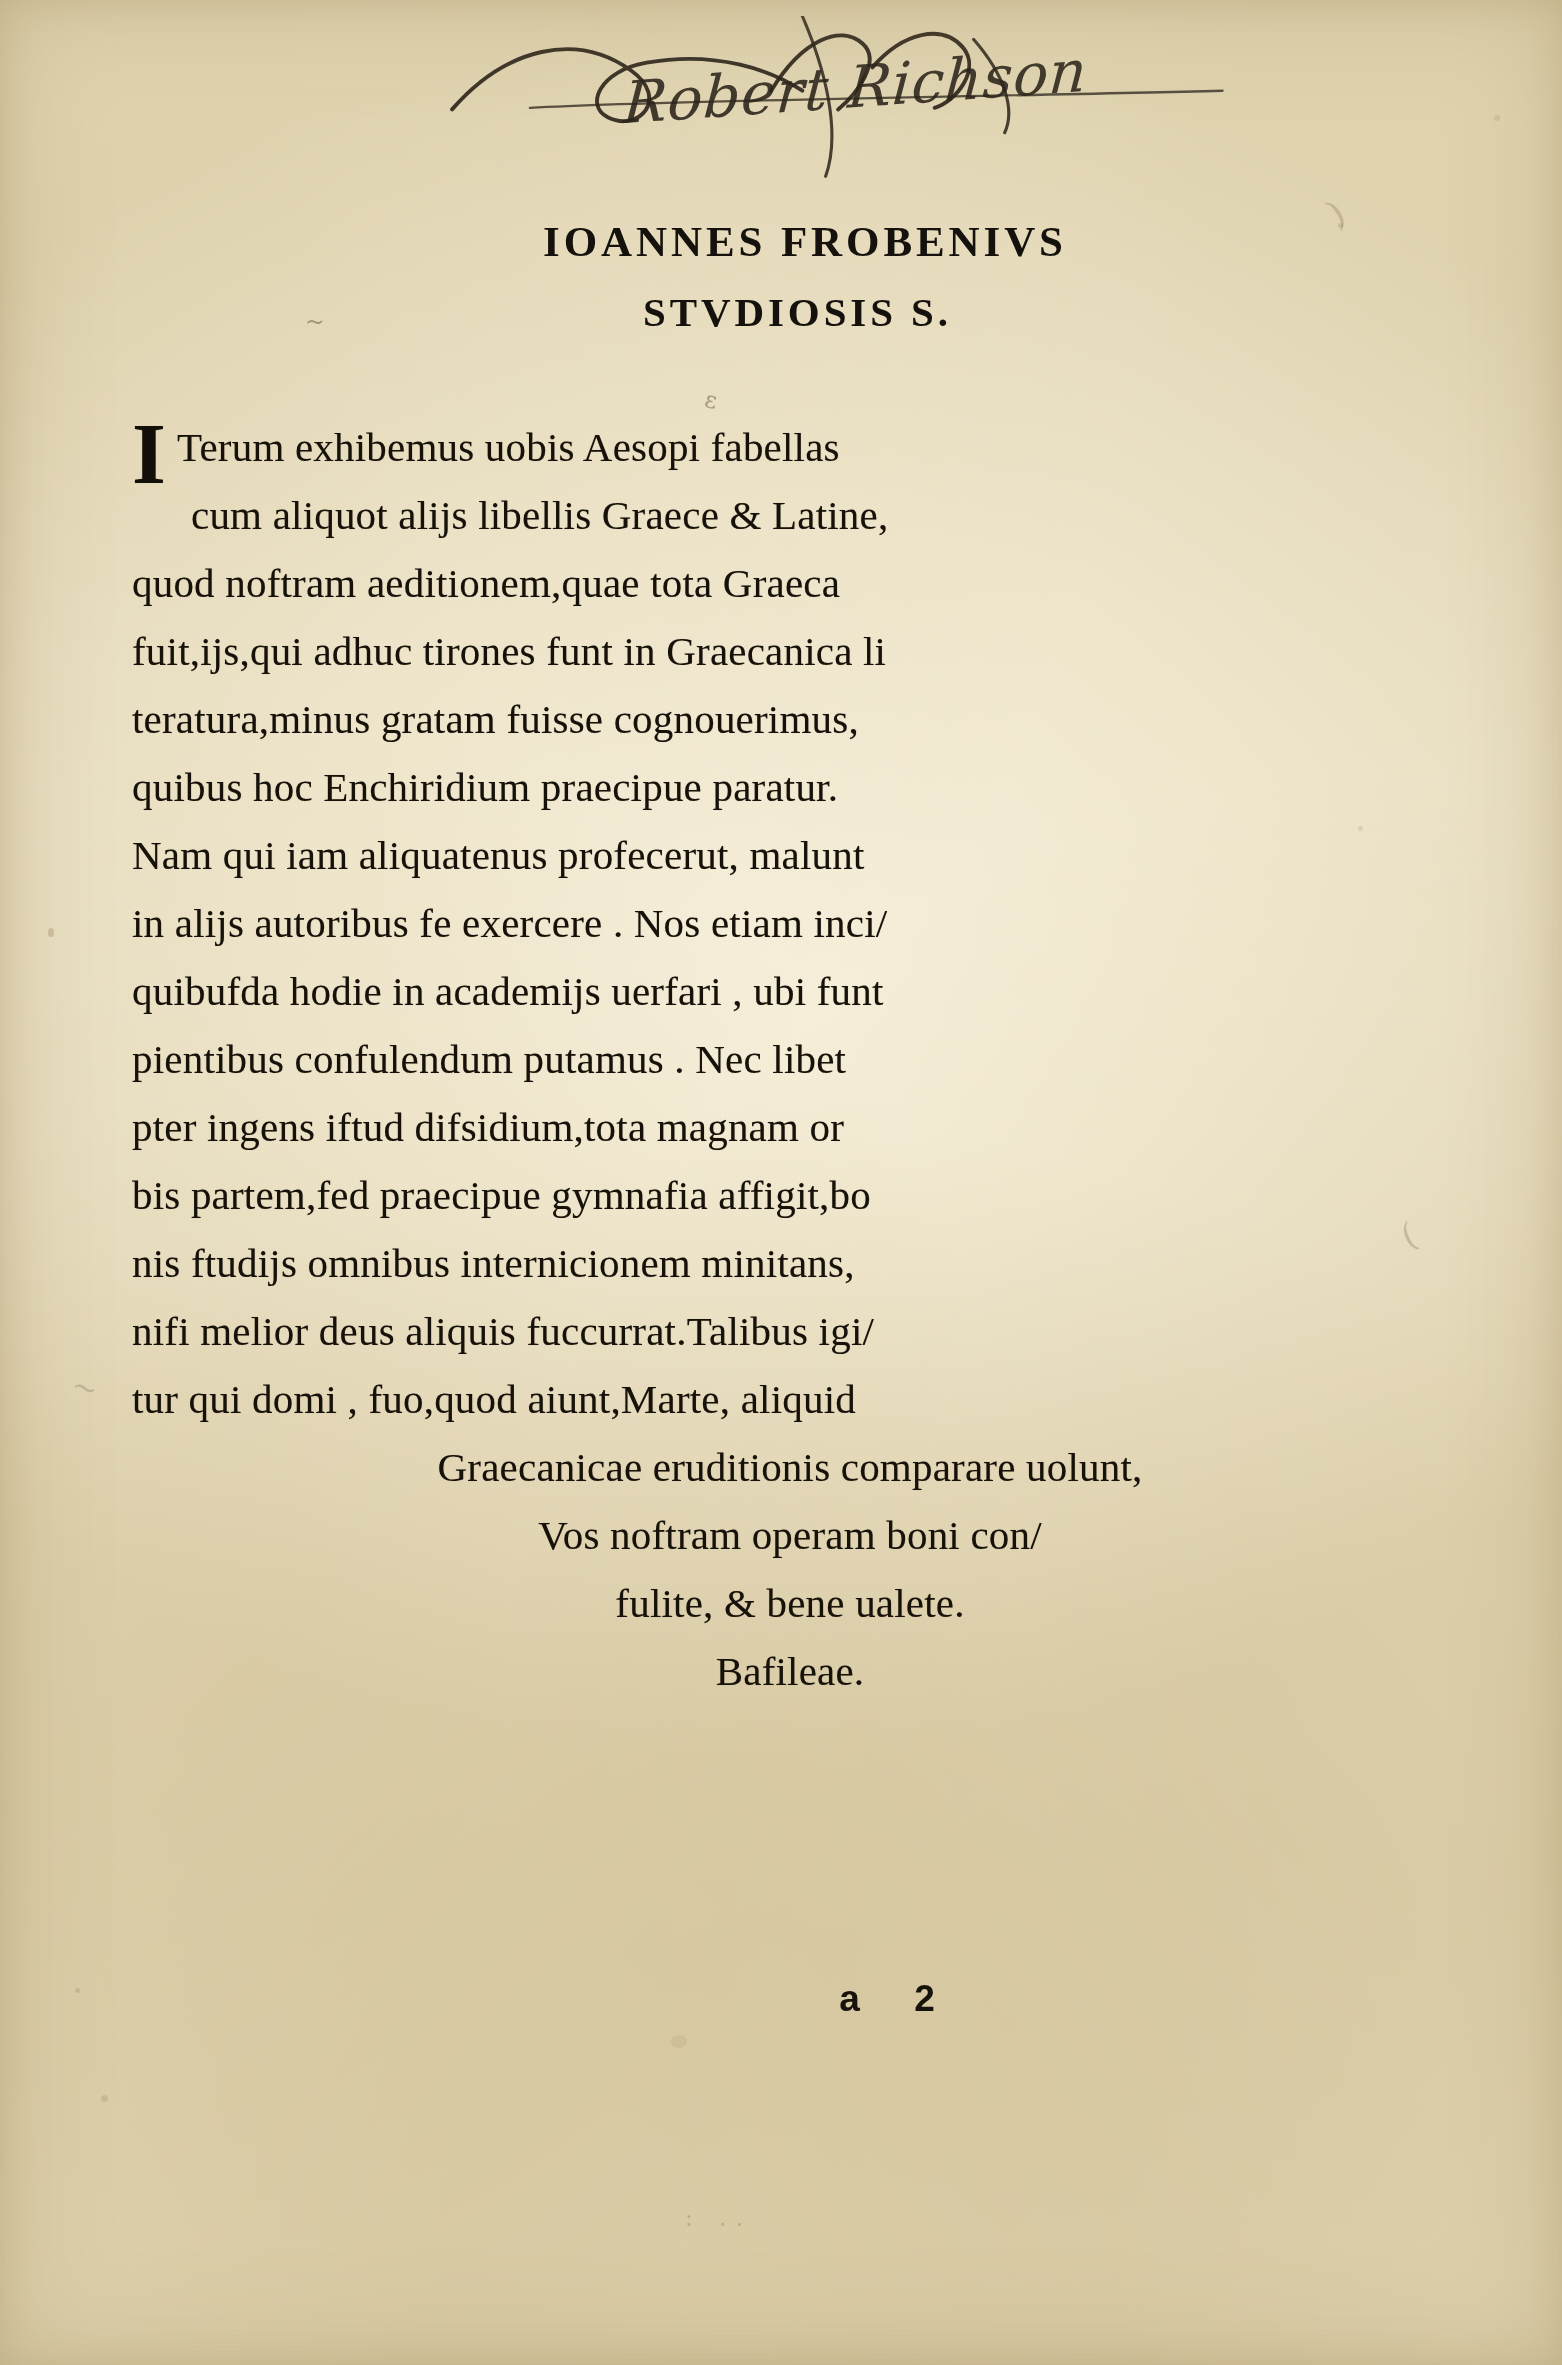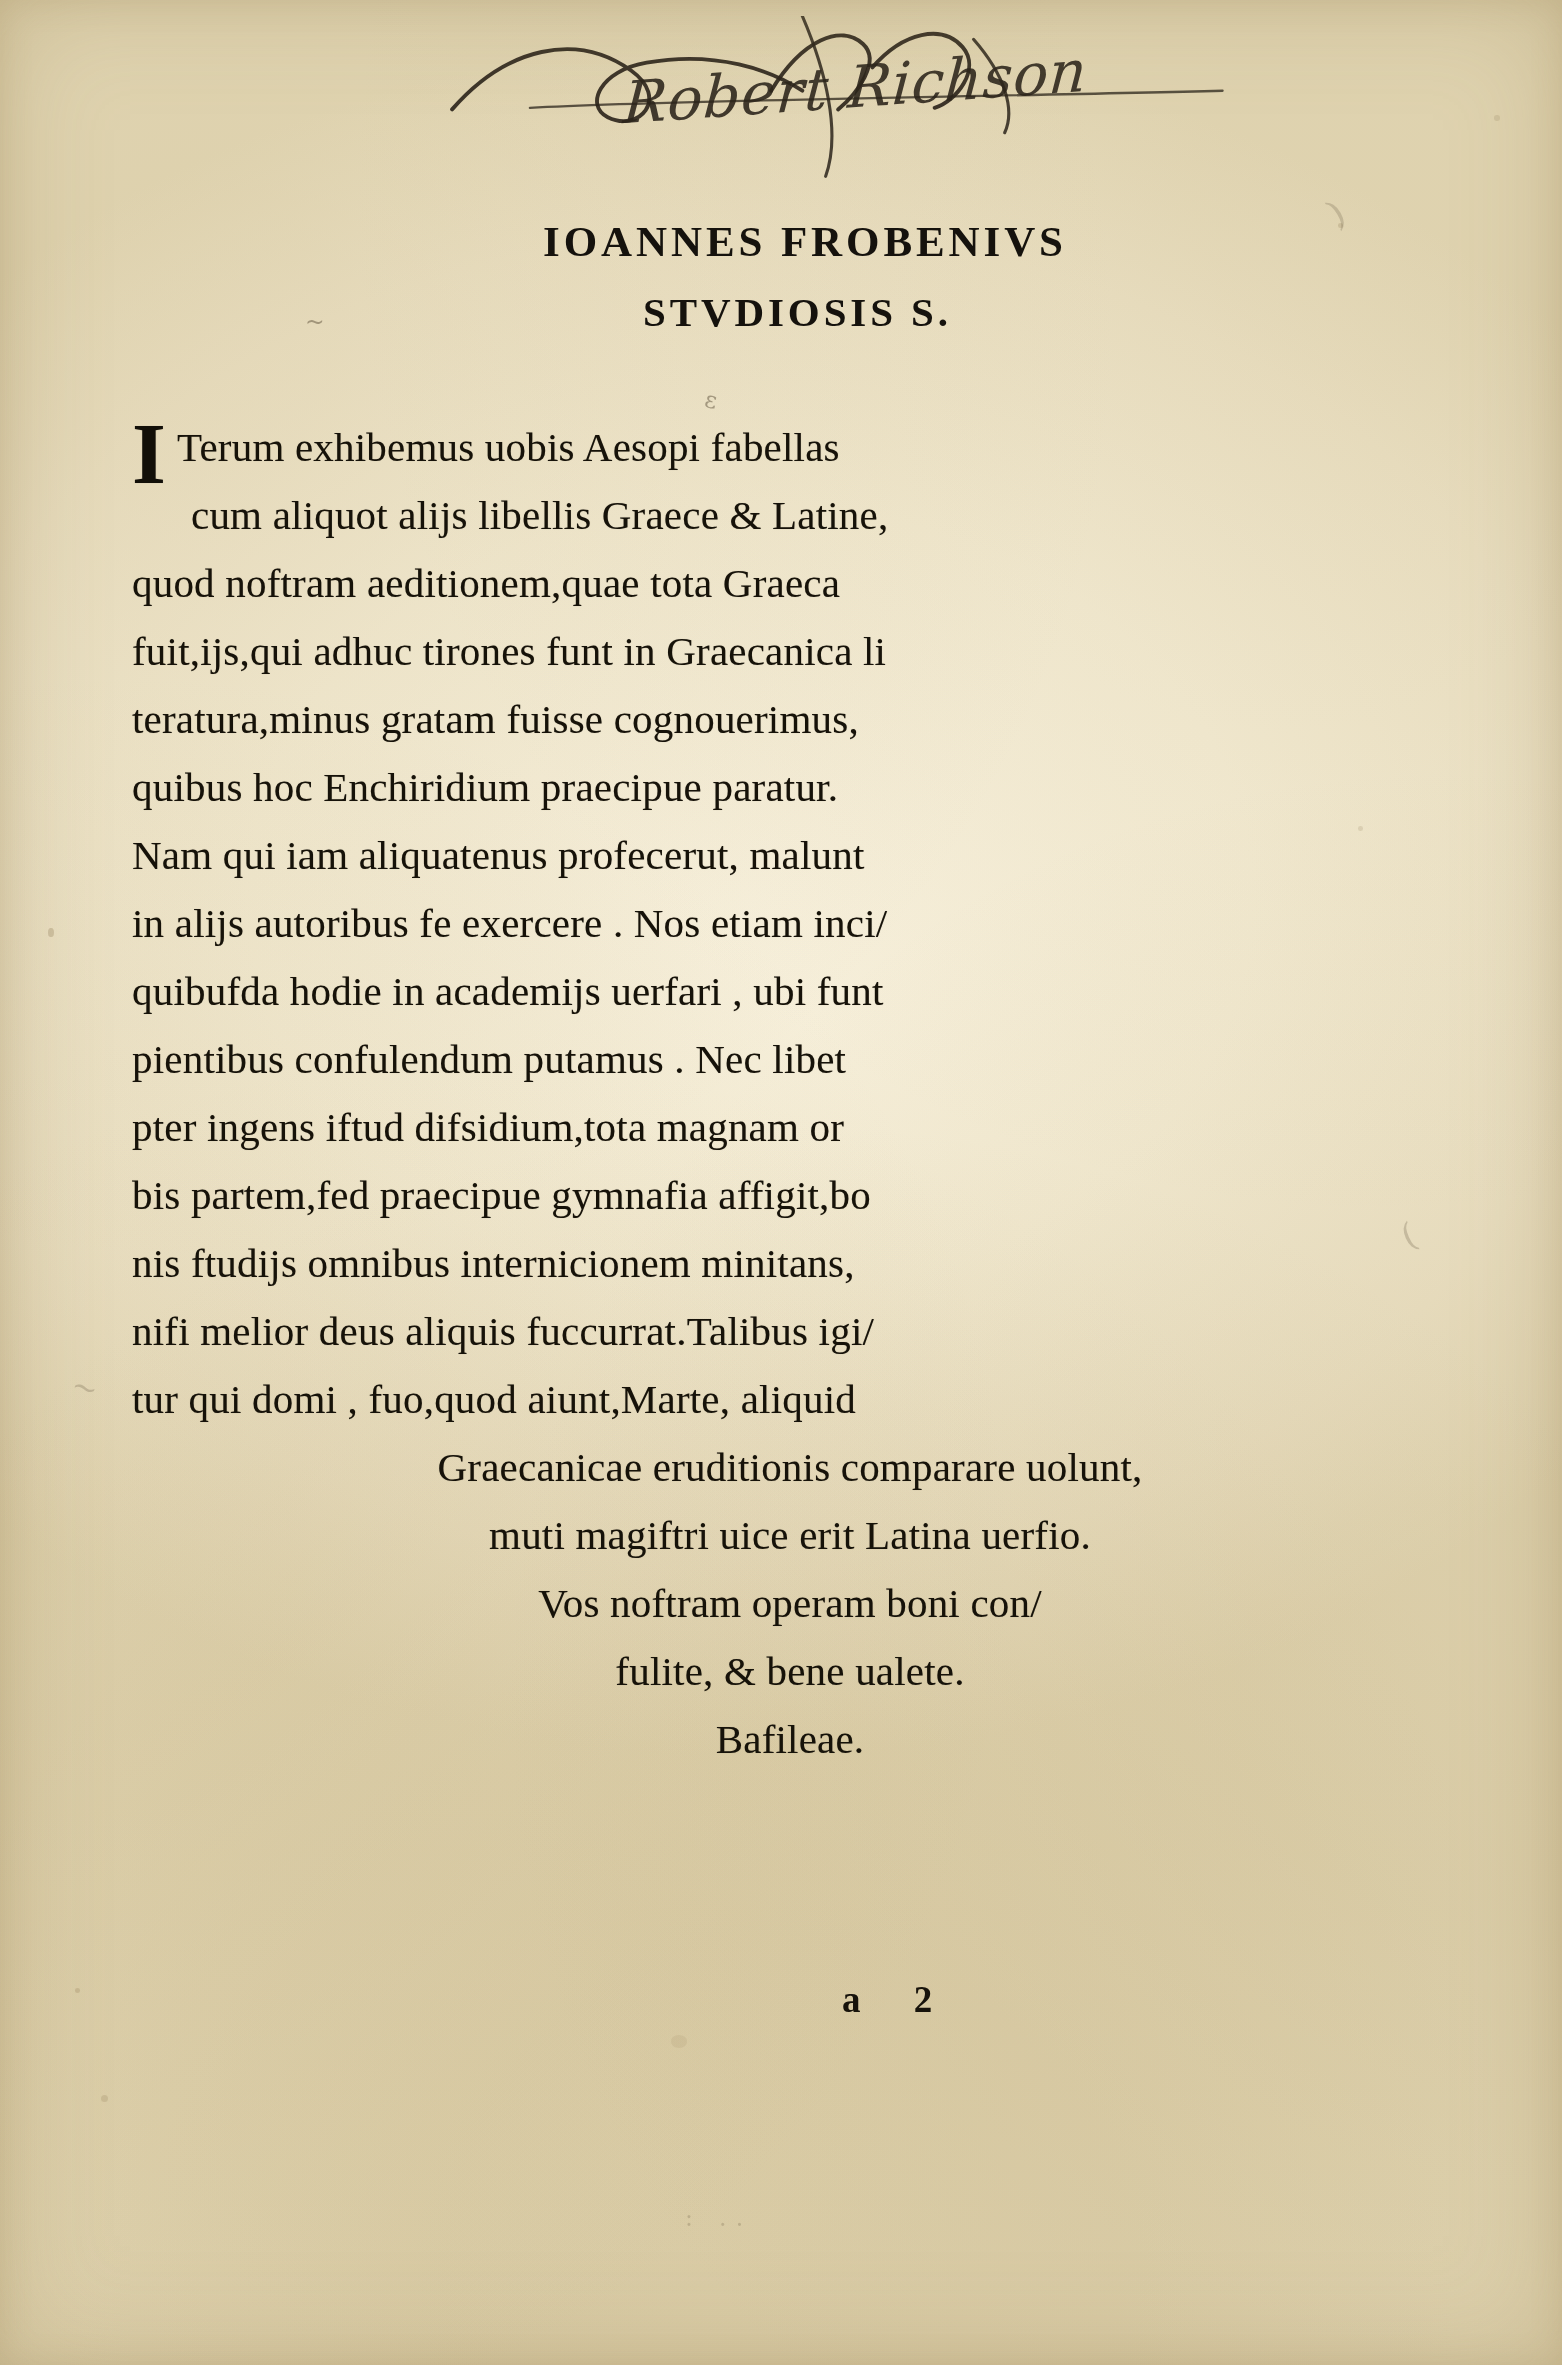"muti magiftri uice erit Latina" div.body-line { html: <div>muti magiftri uice erit Latina uerfio.</div> -> none }
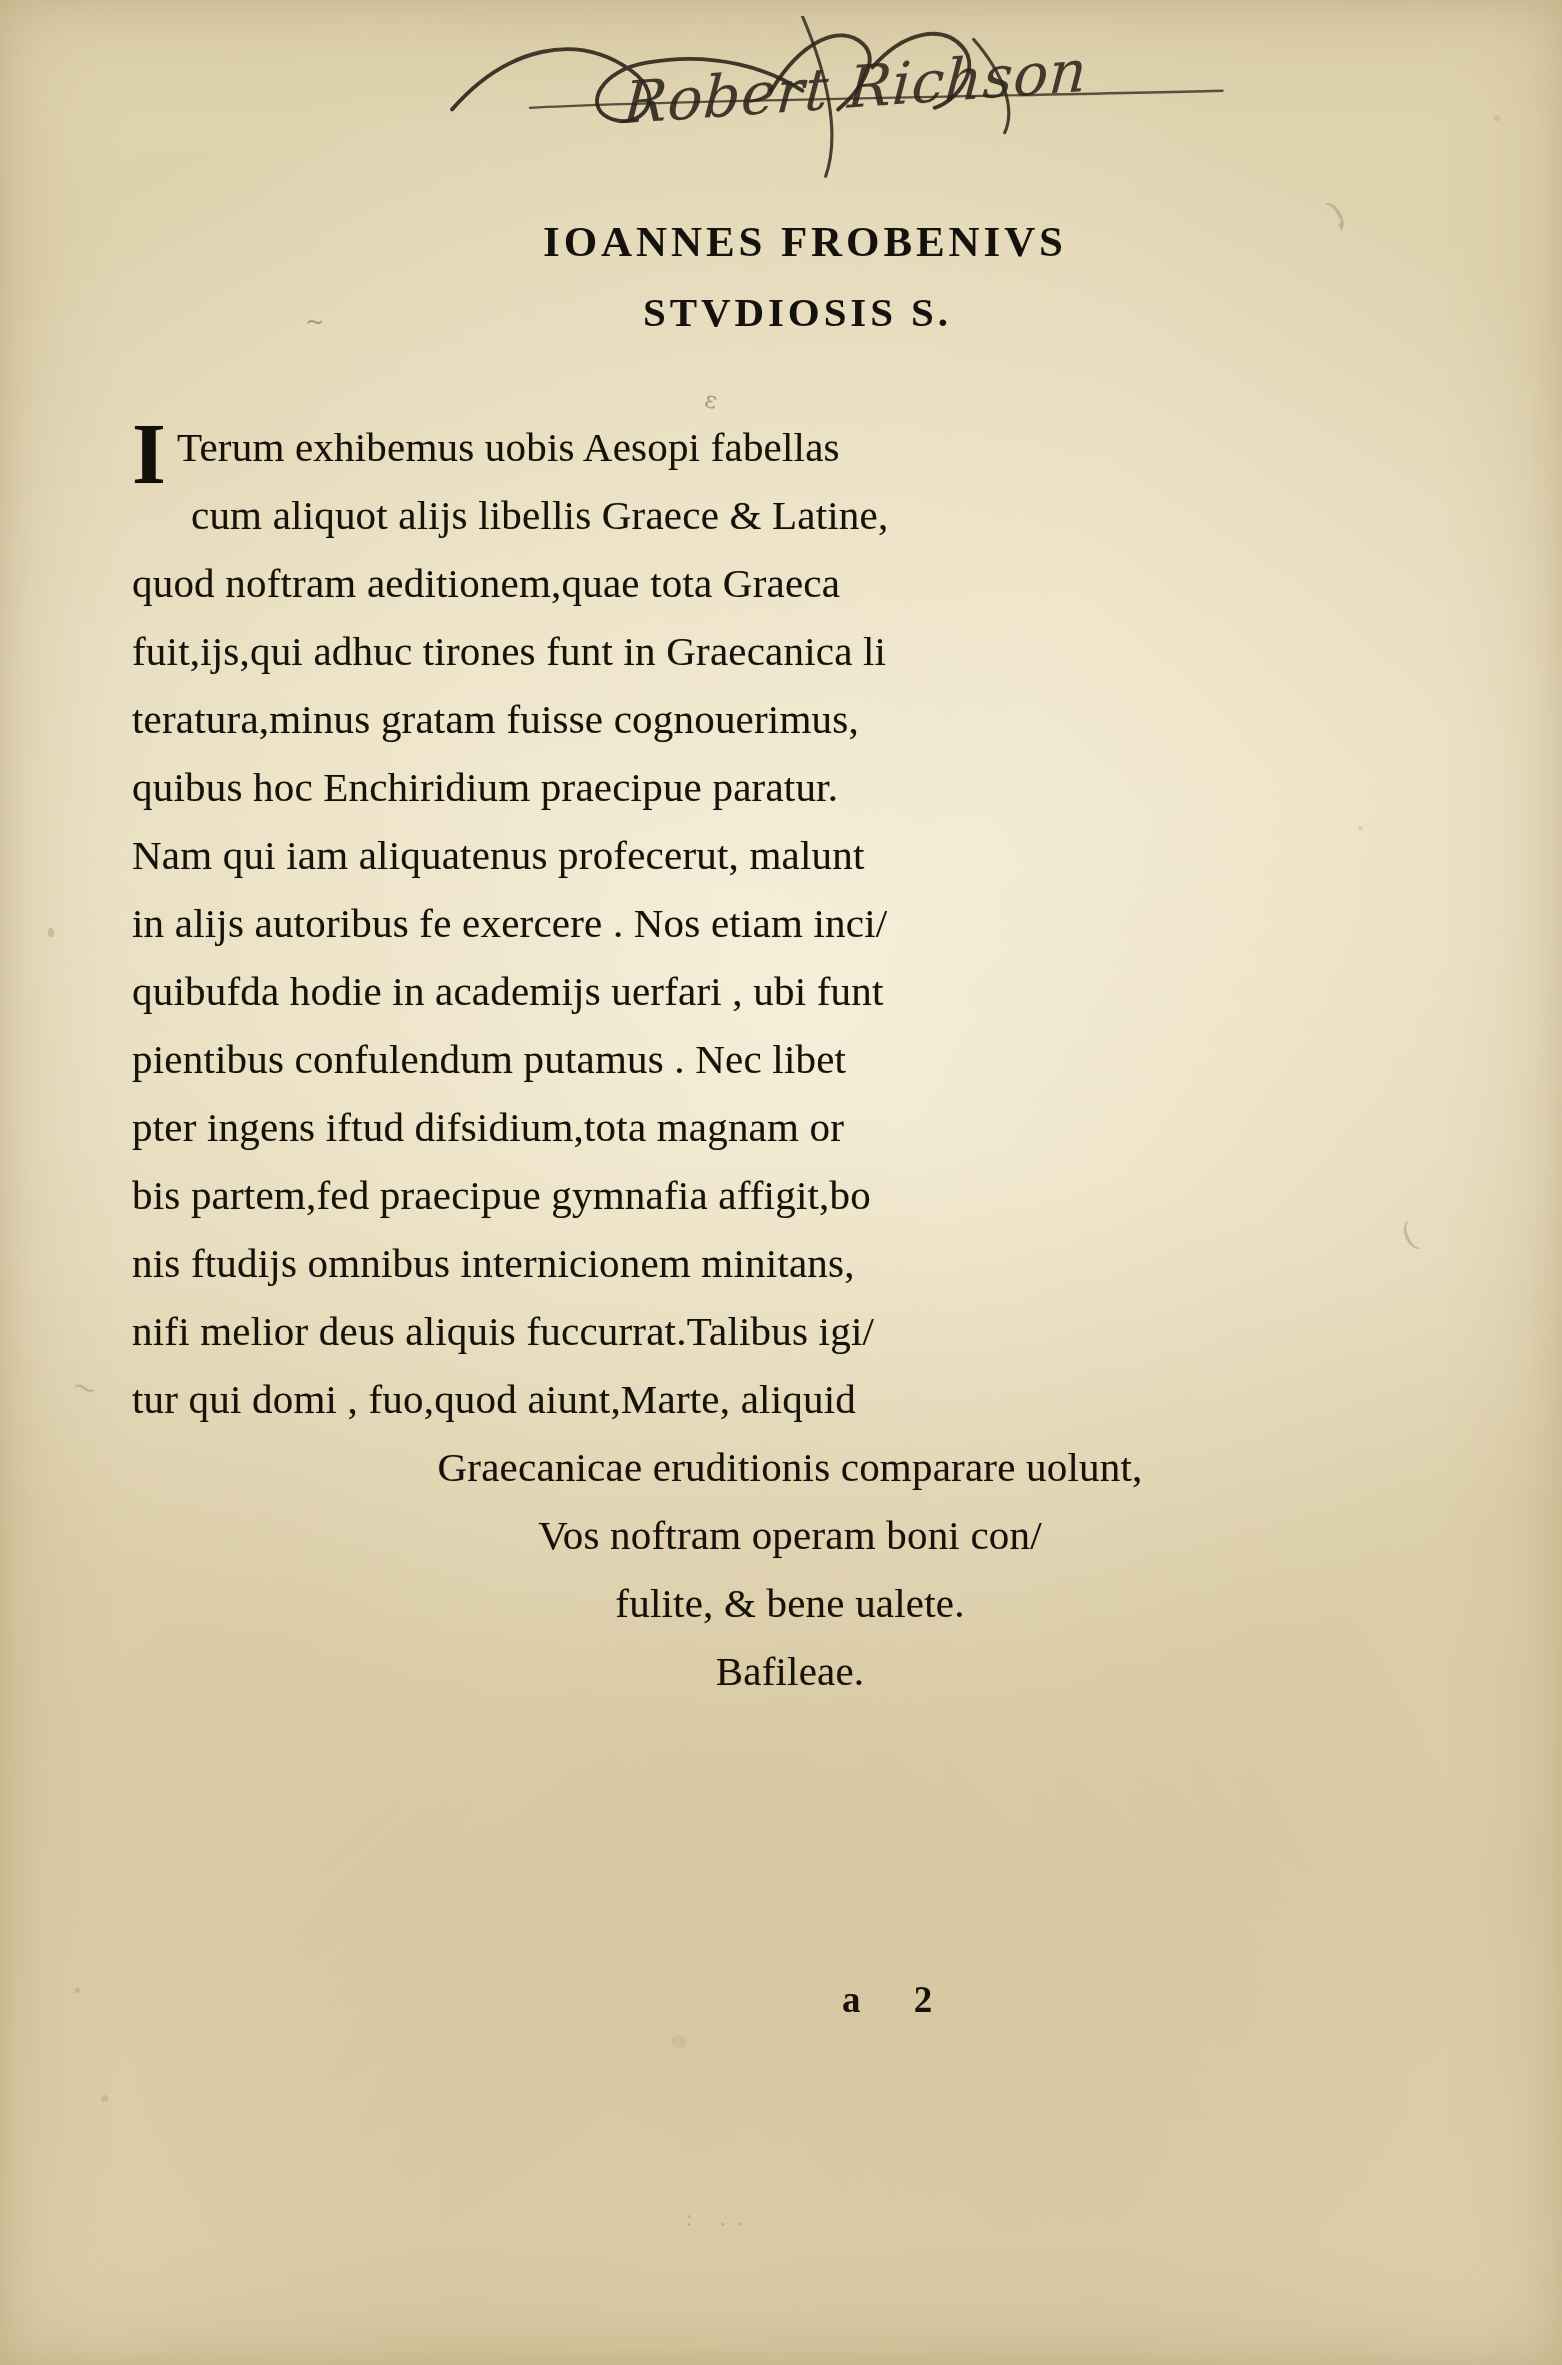"a 2" .signature-mark { font-family: Liberation Serif, serif -> Liberation Sans, sans-serif }
